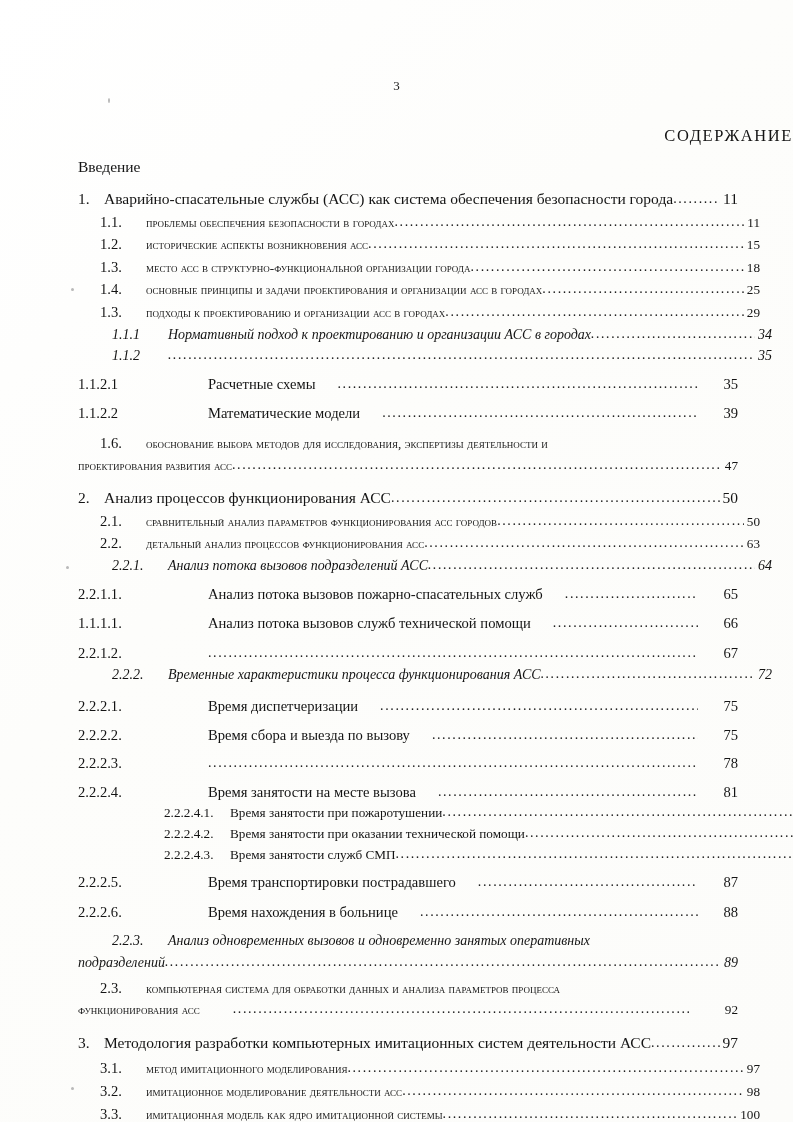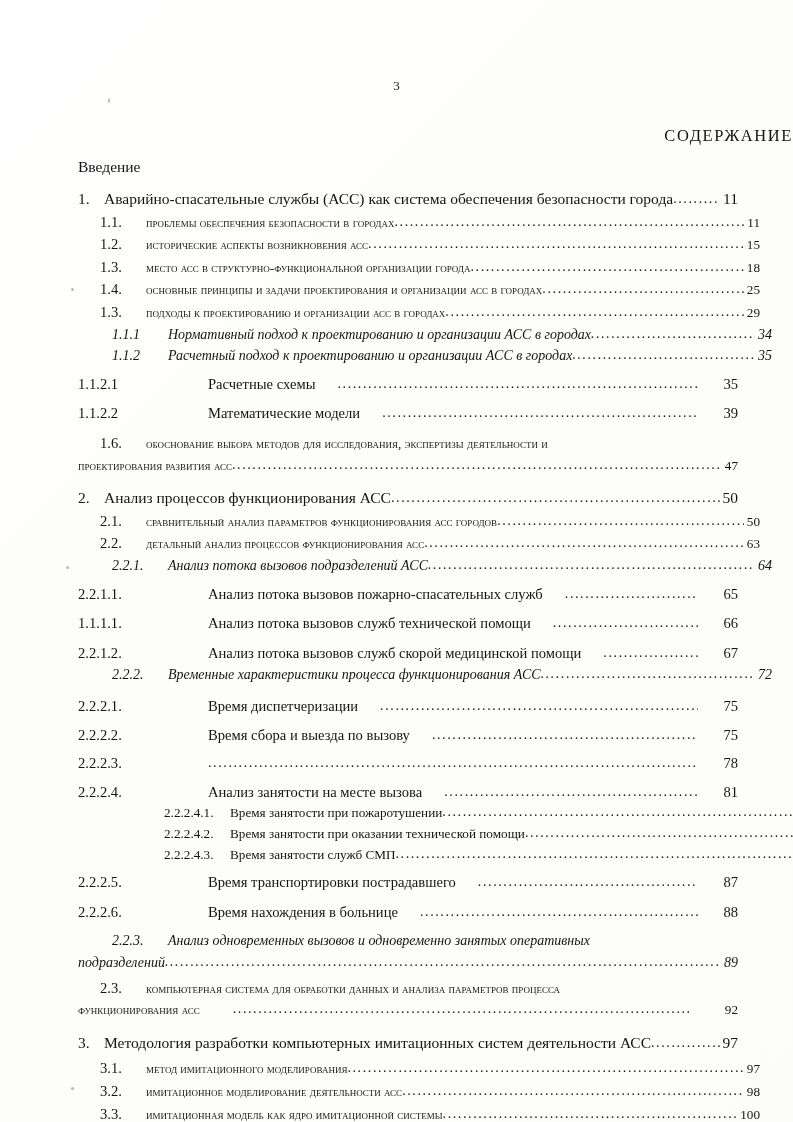"Расчетный подход к проектированию и" span.txt { html: <span>Расчетный подход к проектированию и организации АСС в городах</span> -> none }
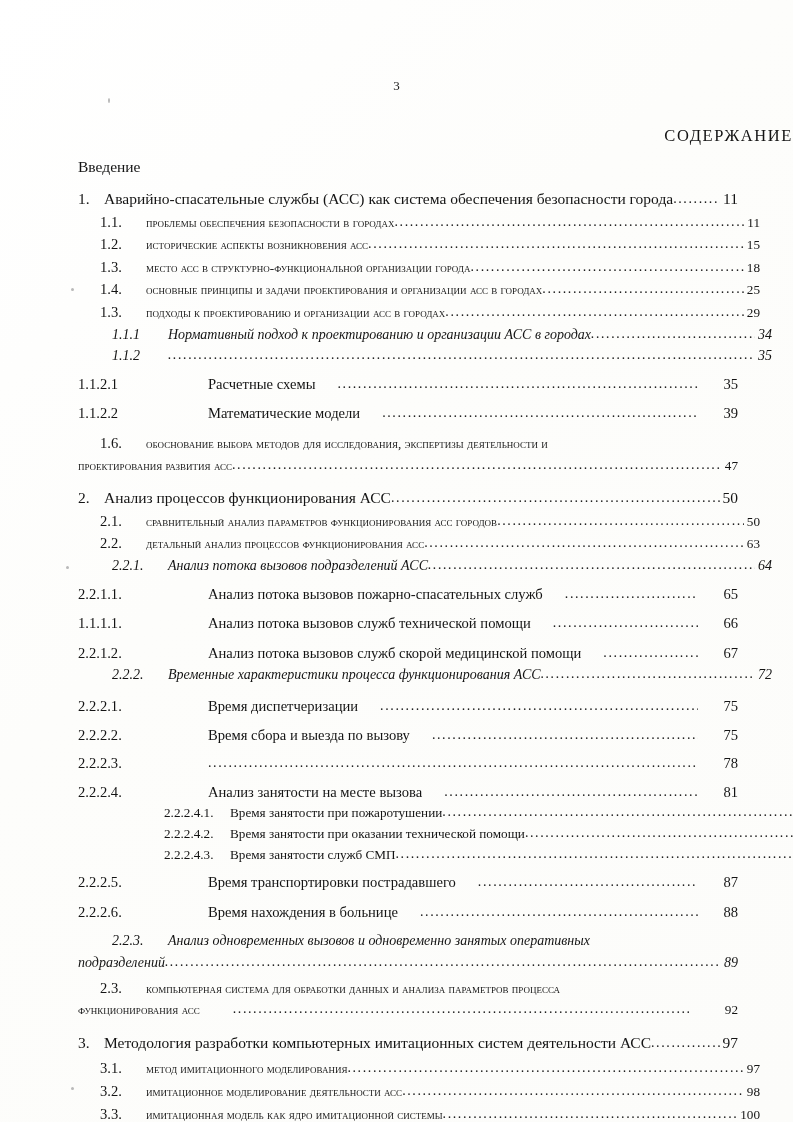"Анализ потока вызовов служб скорой" span.txt { html: <span>Анализ потока вызовов служб скорой медицинской помощи</span> -> none }
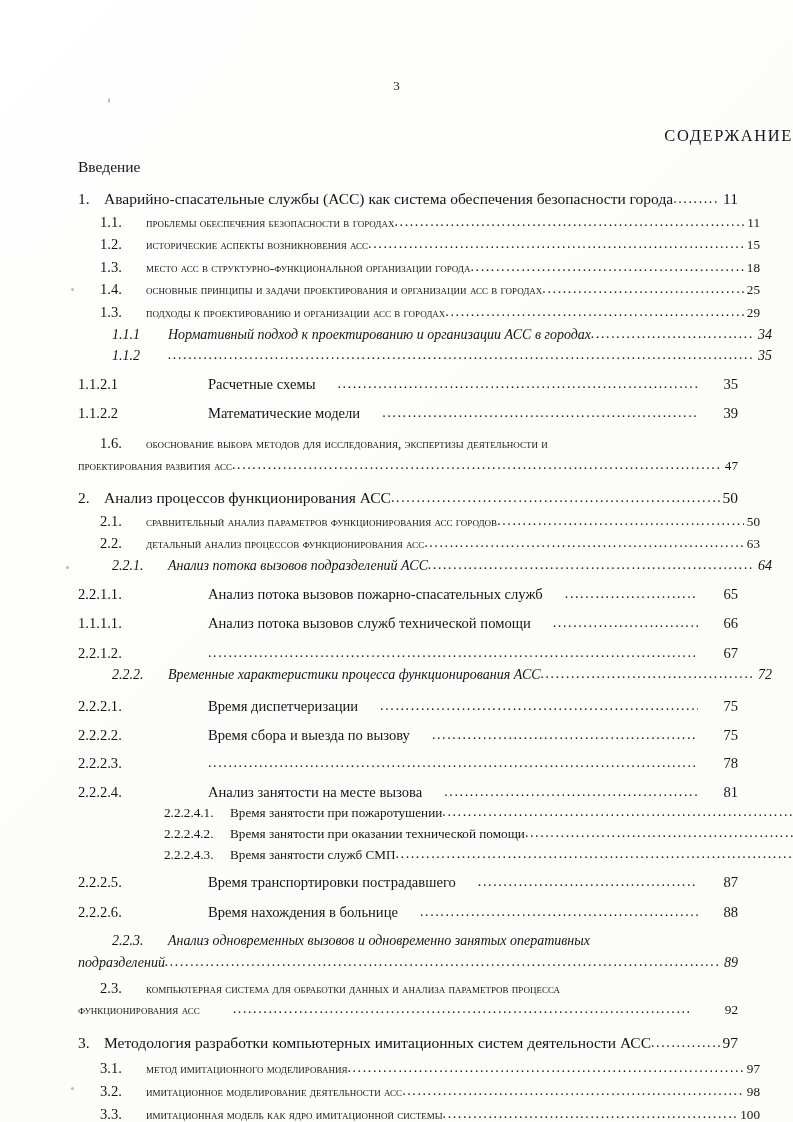"Анализ занятости на месте вызова" span.txt { text: Анализ -> Время }
